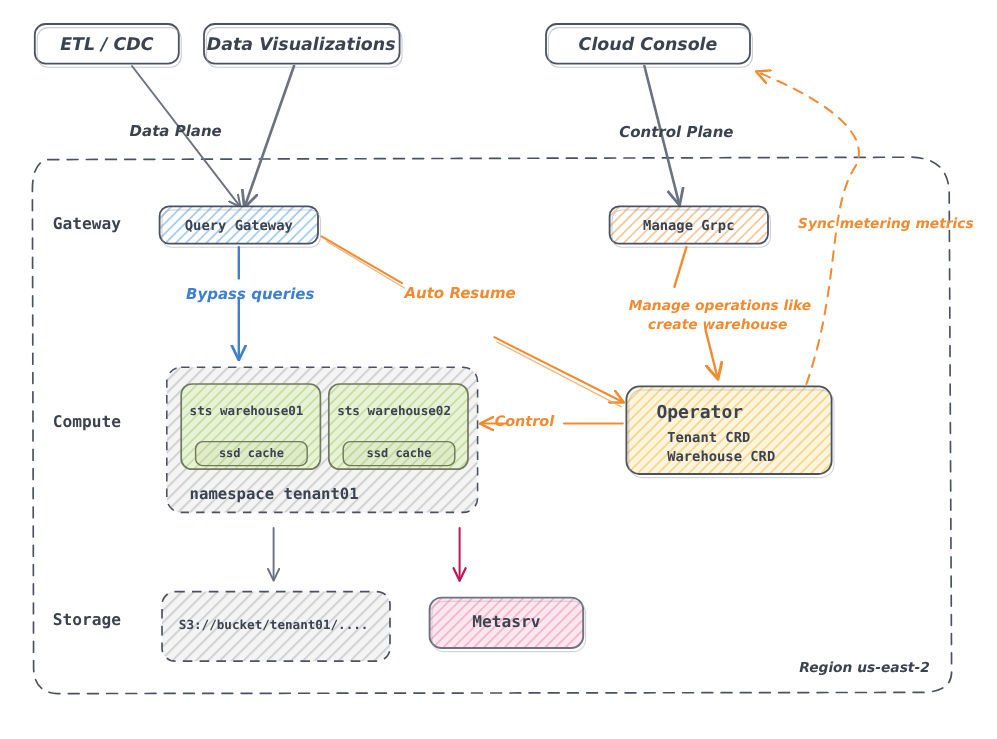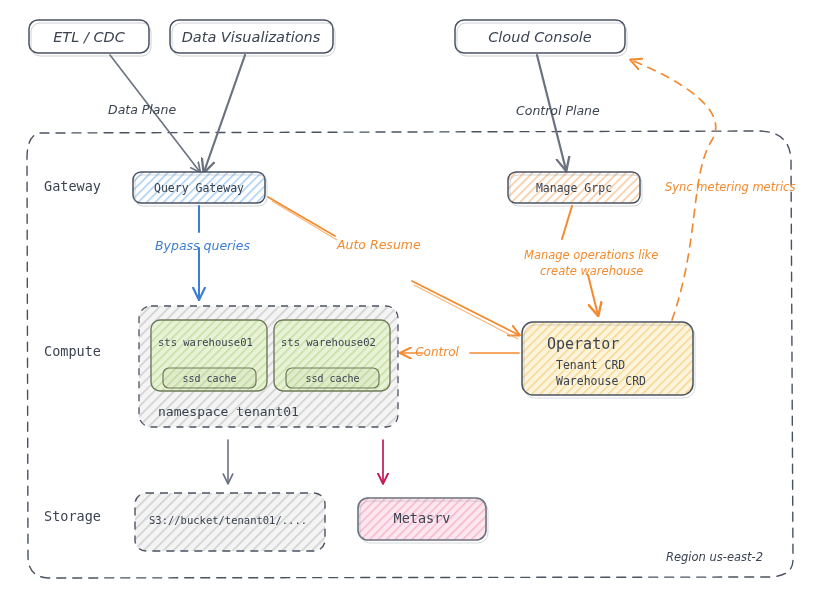"ETL / CDC" #diagram-root { font-weight: none -> bold }
